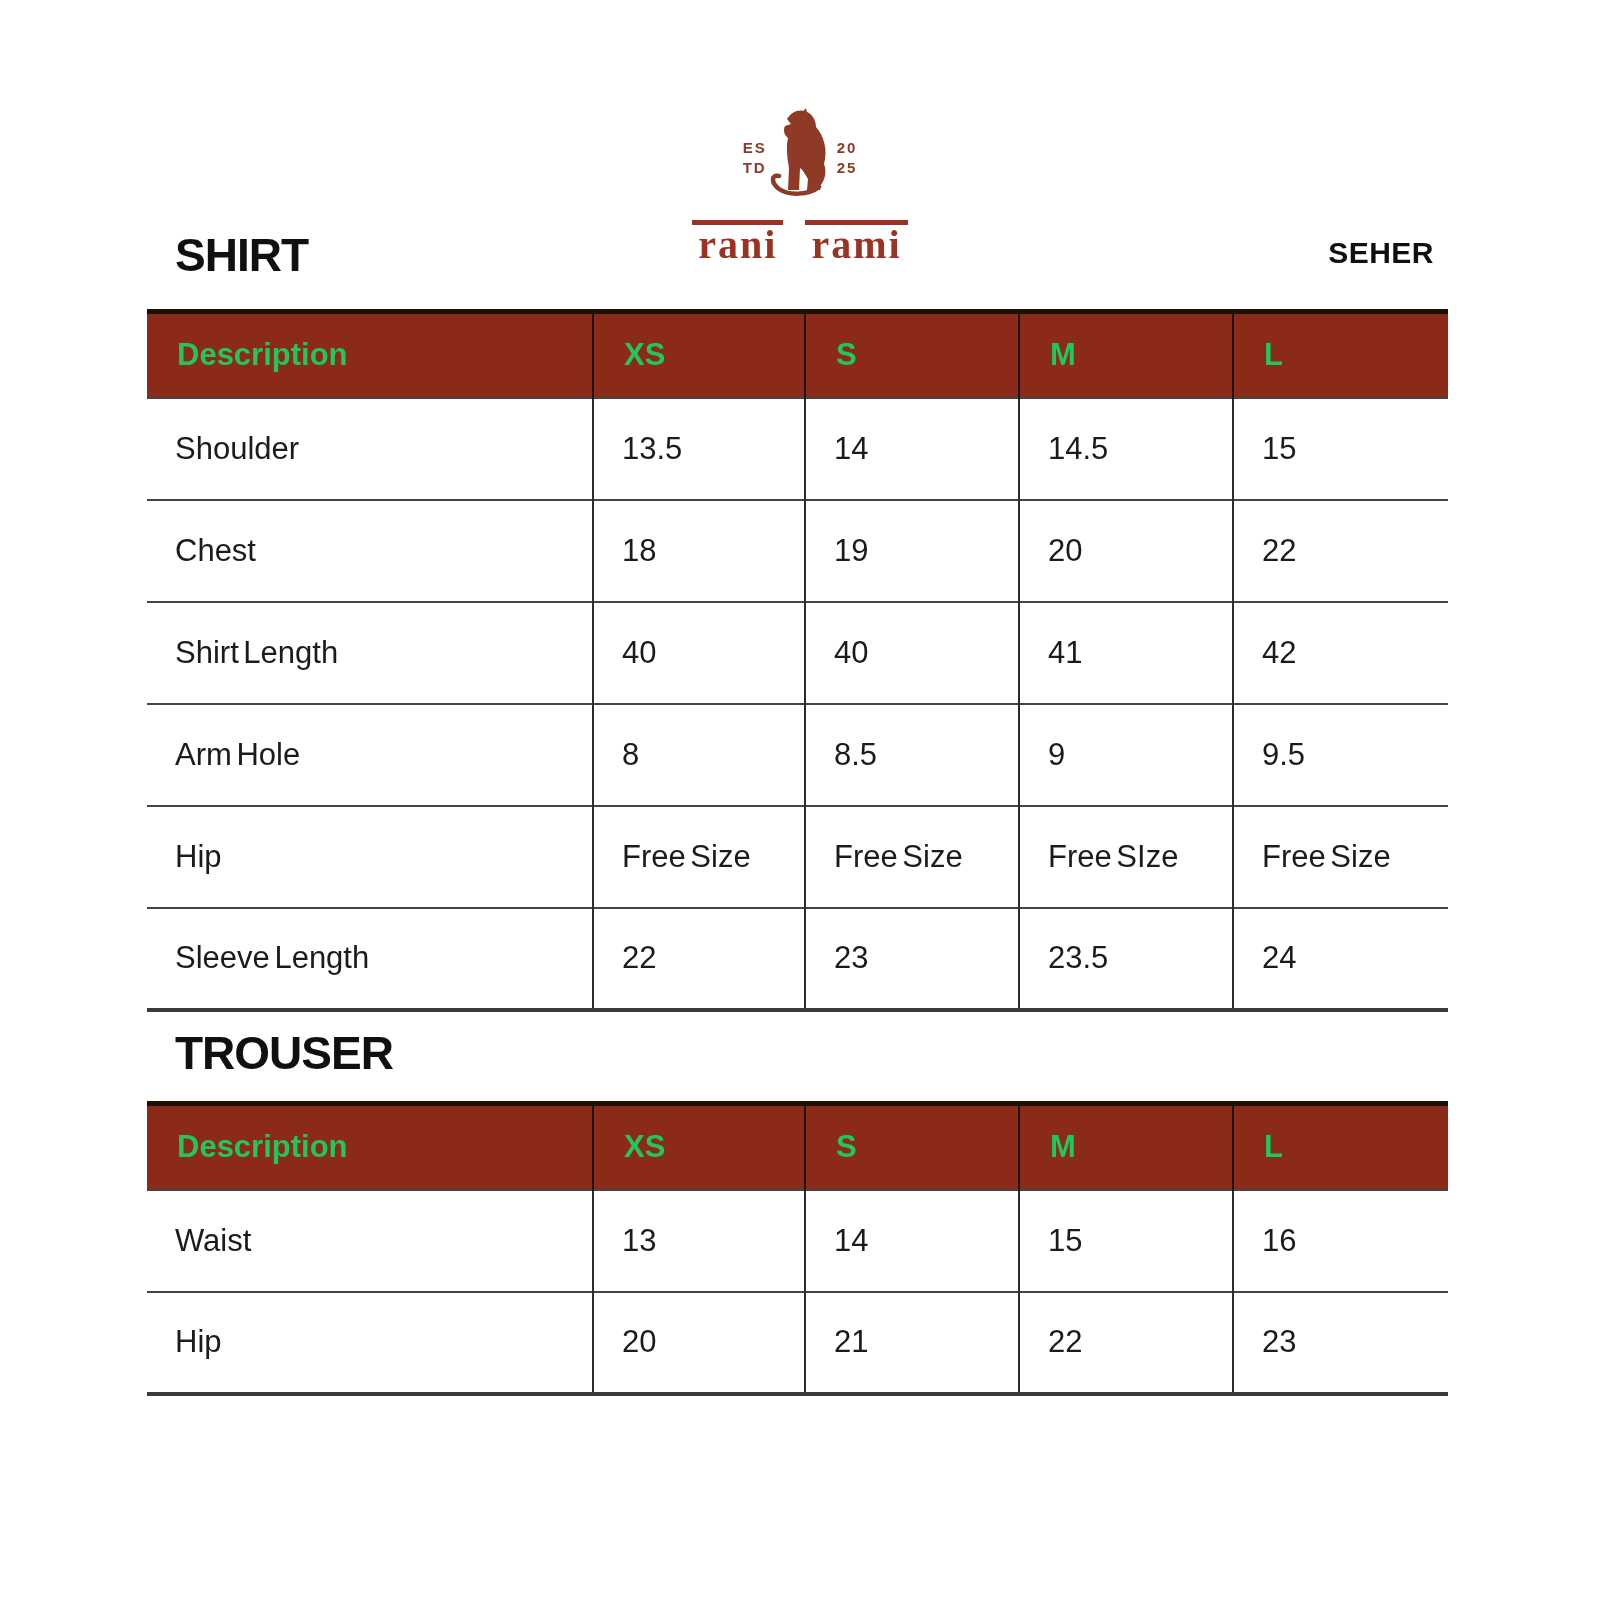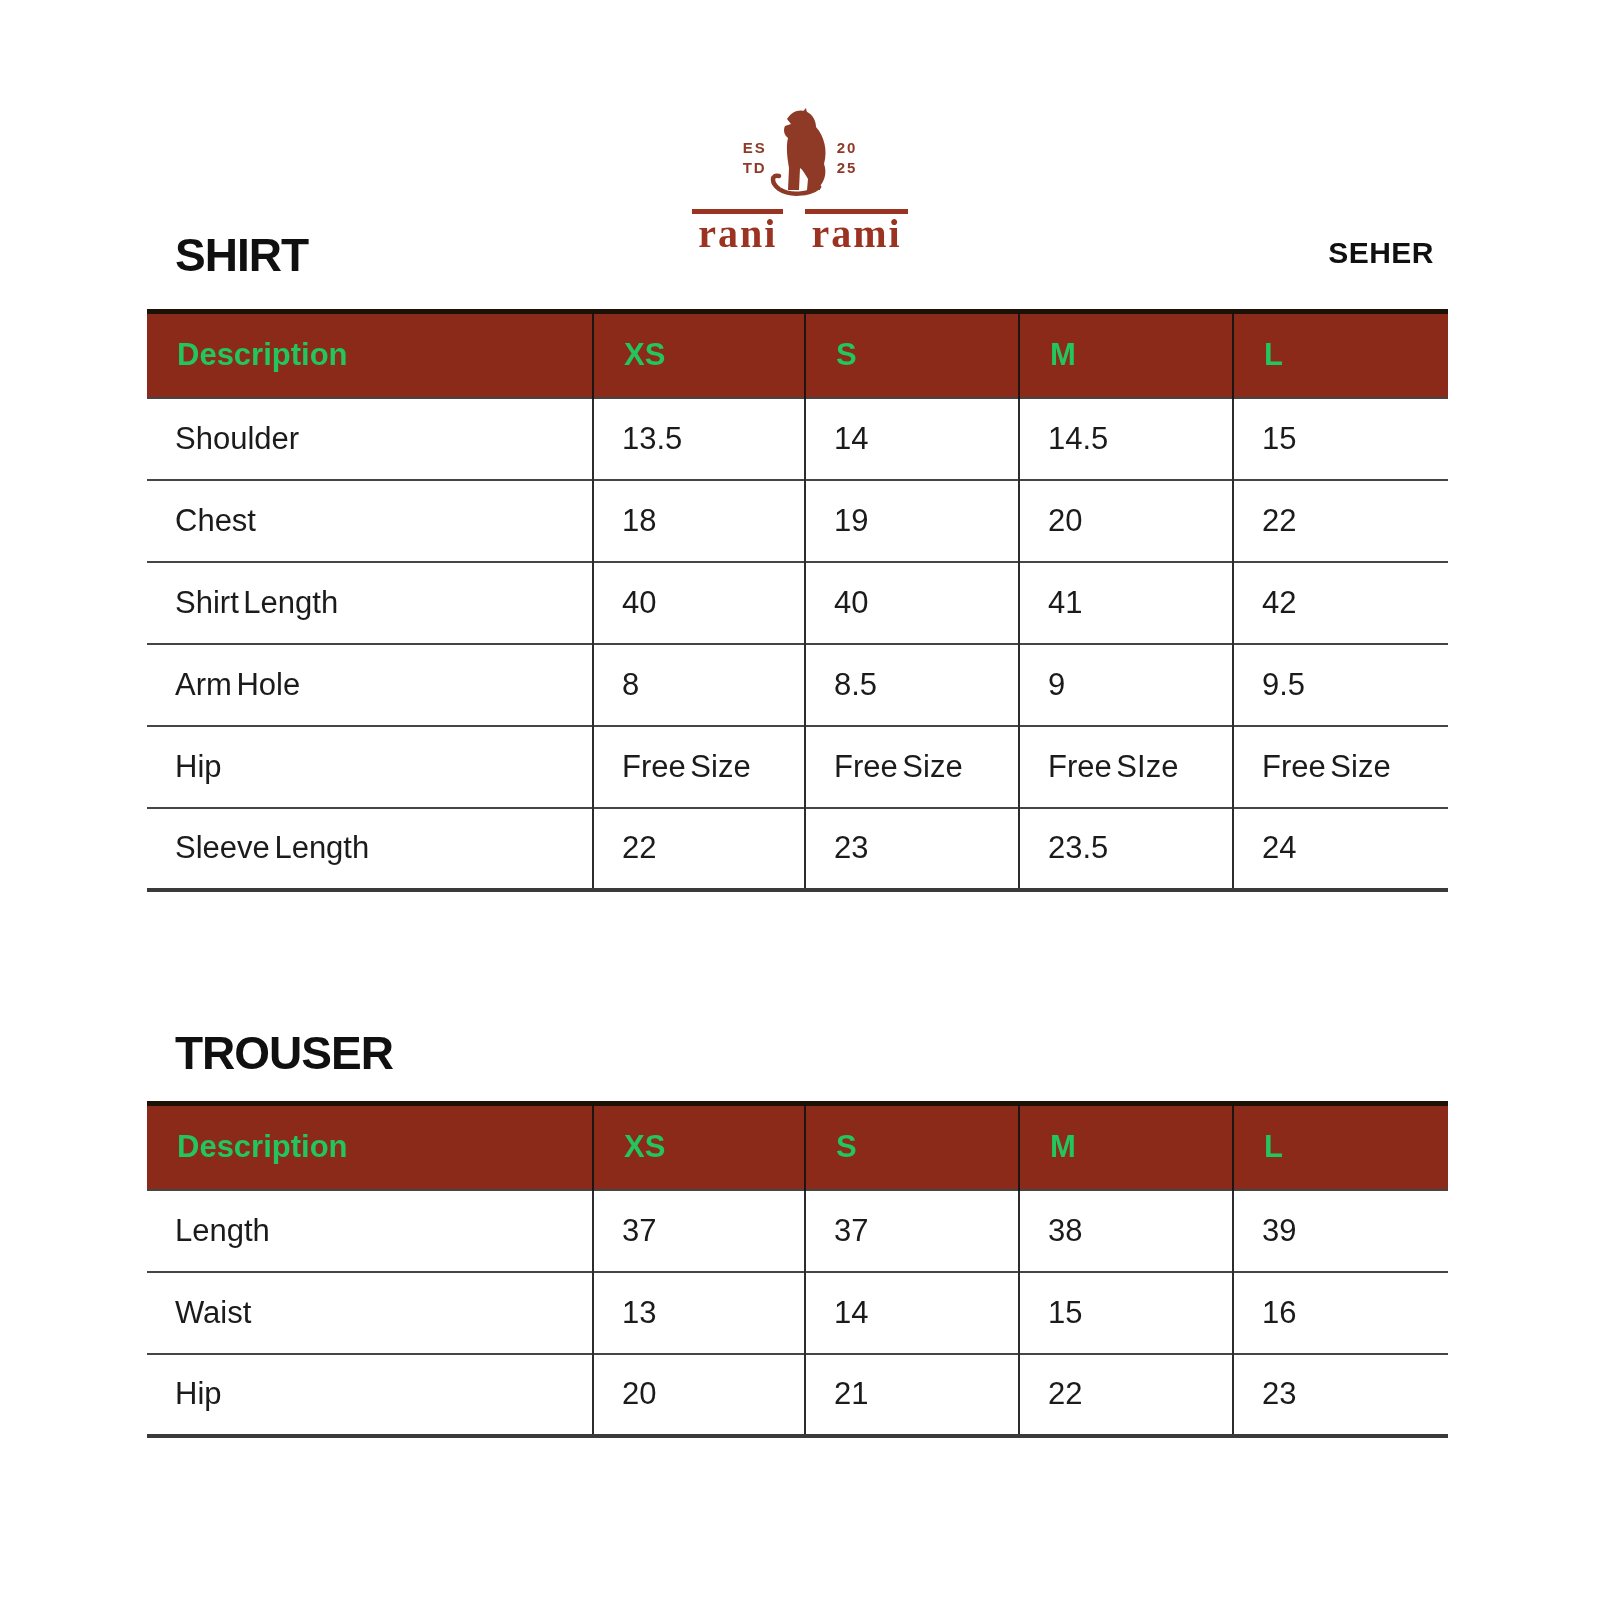"rani" .wordmark { margin-top: 13px -> 24px }
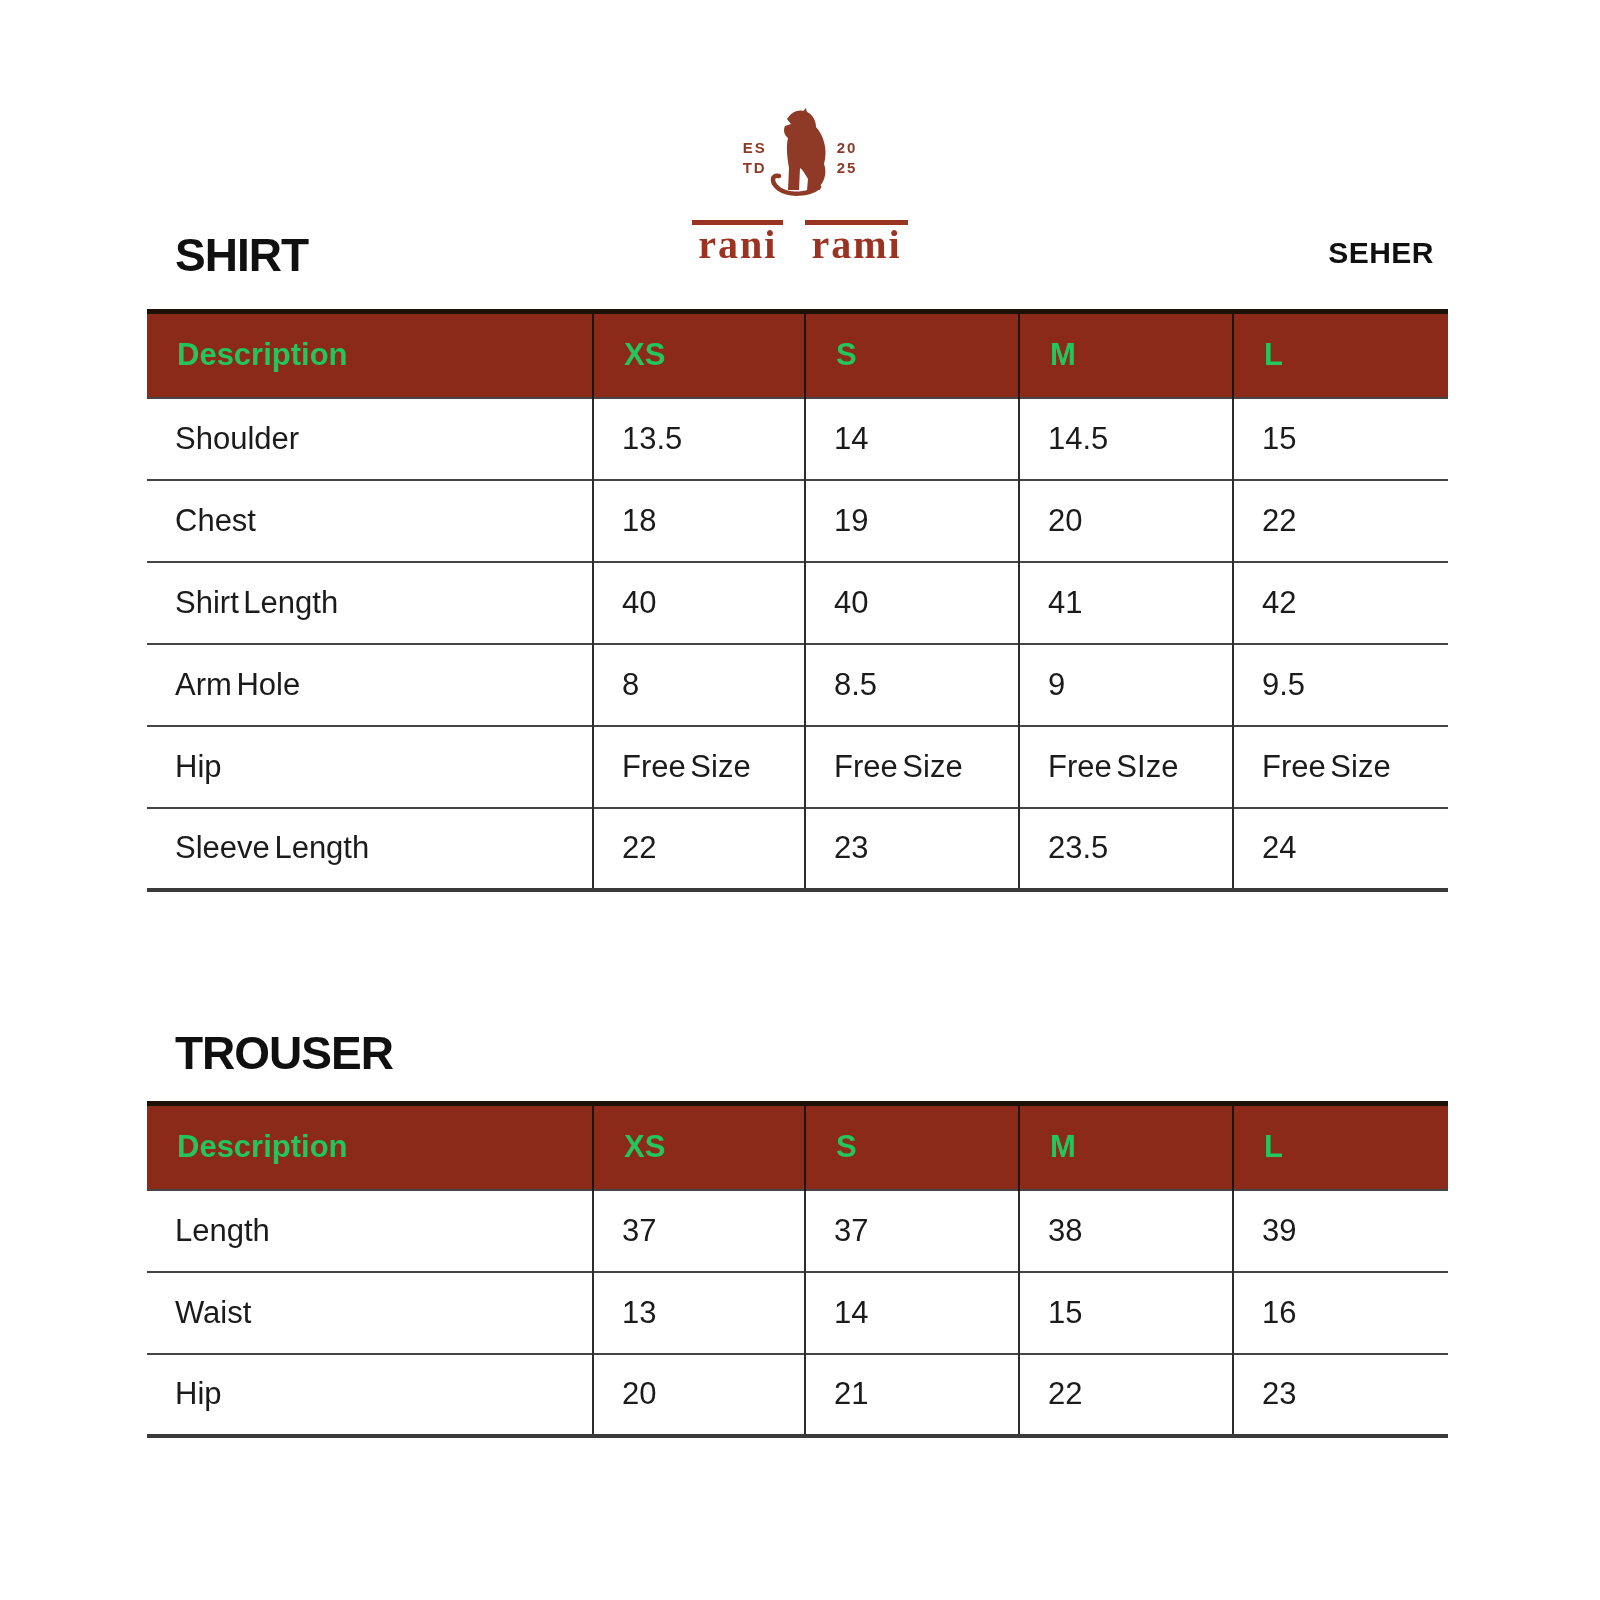"Shoulder" .size-table td { height: 82px -> 102px }
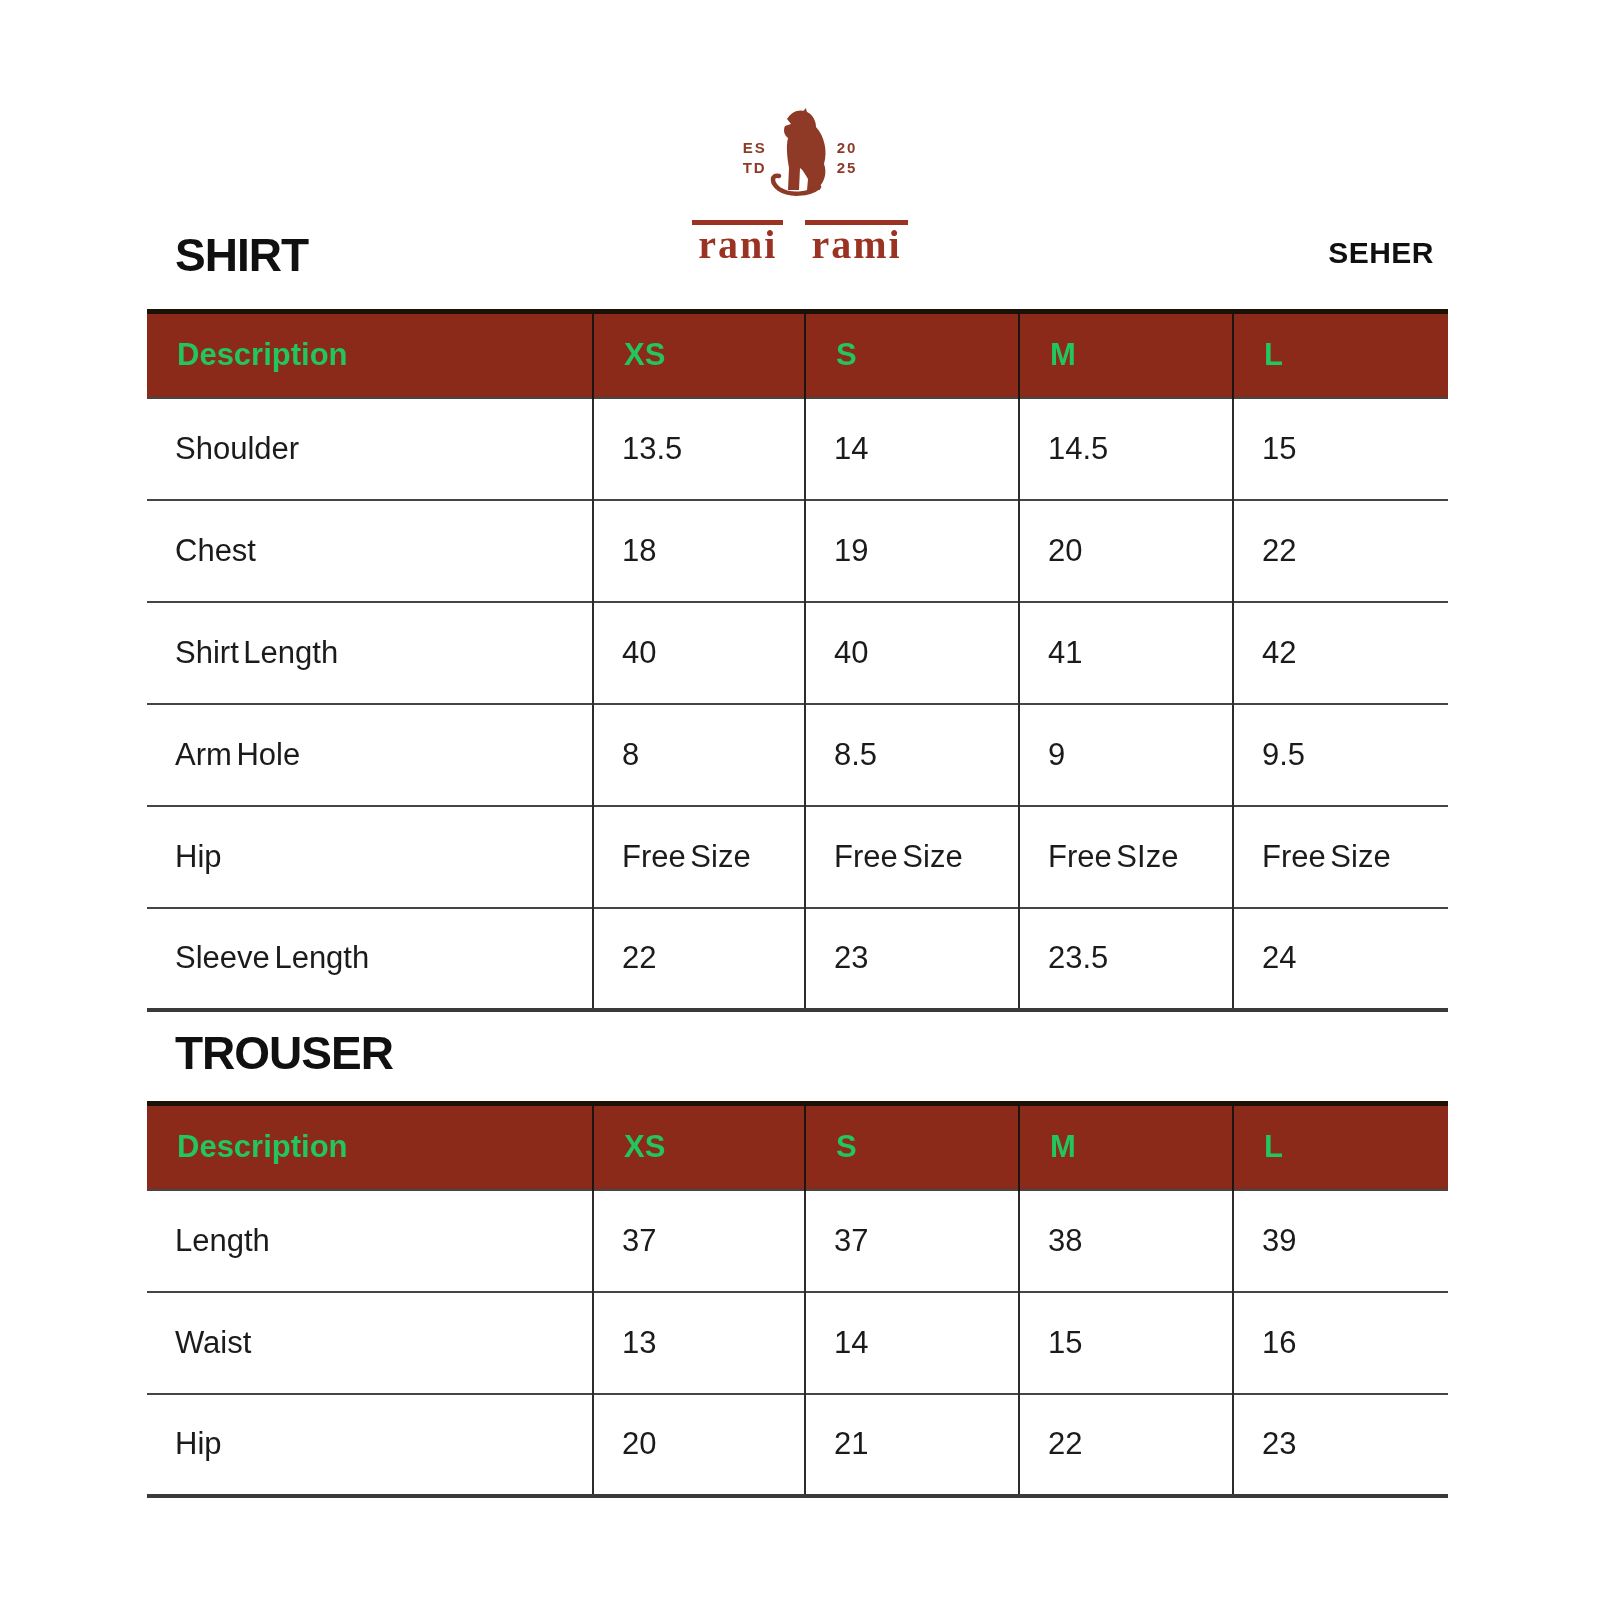"Length" tr { html: <tr> <td>Length</td> <td>37</td> <td>37</td> <td>38</td> <td>39</td> </tr> -> none }
